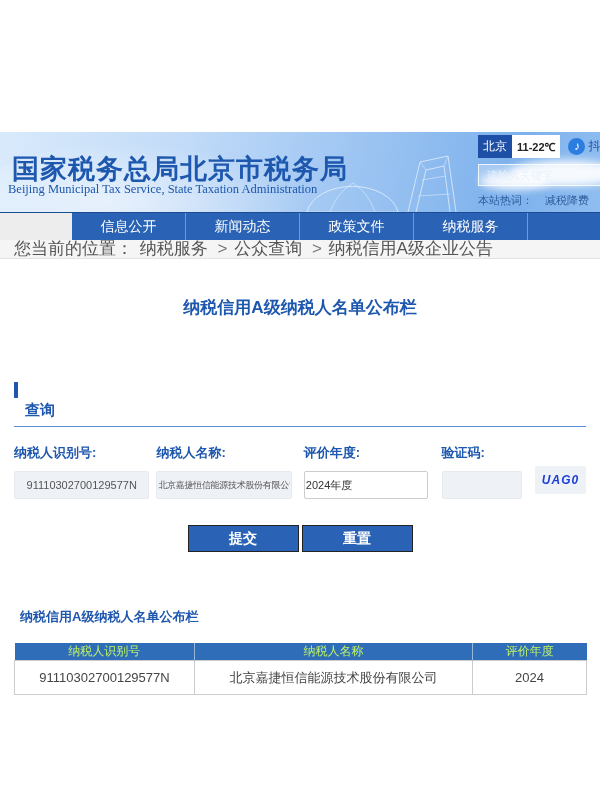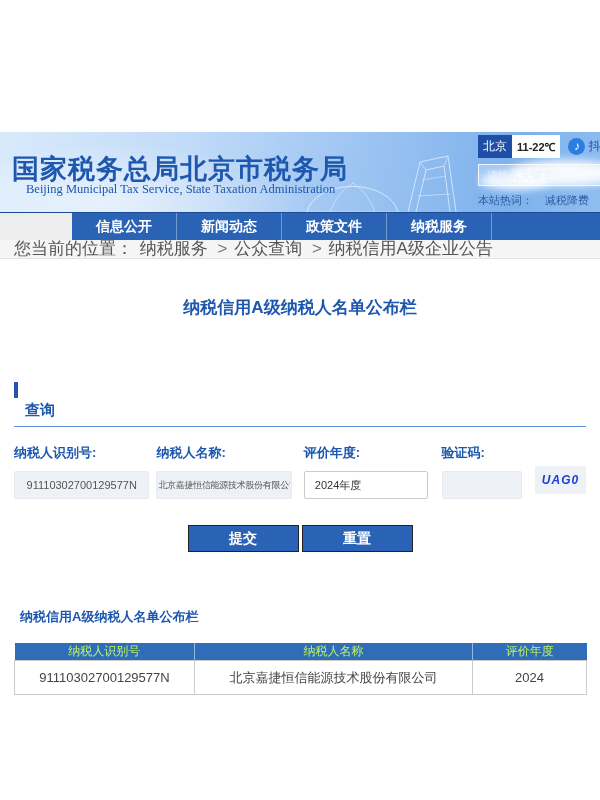"Beijing Municipal Tax Service, State" .banner-sub { left: 26px -> 8px }
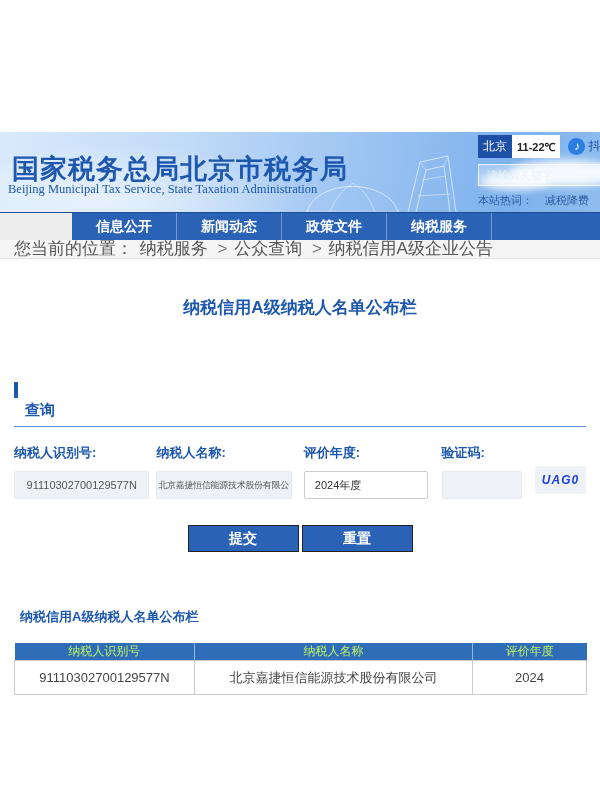"信息公开" .nav-tab { font-weight: bold -> normal; width: 105px -> 114px }
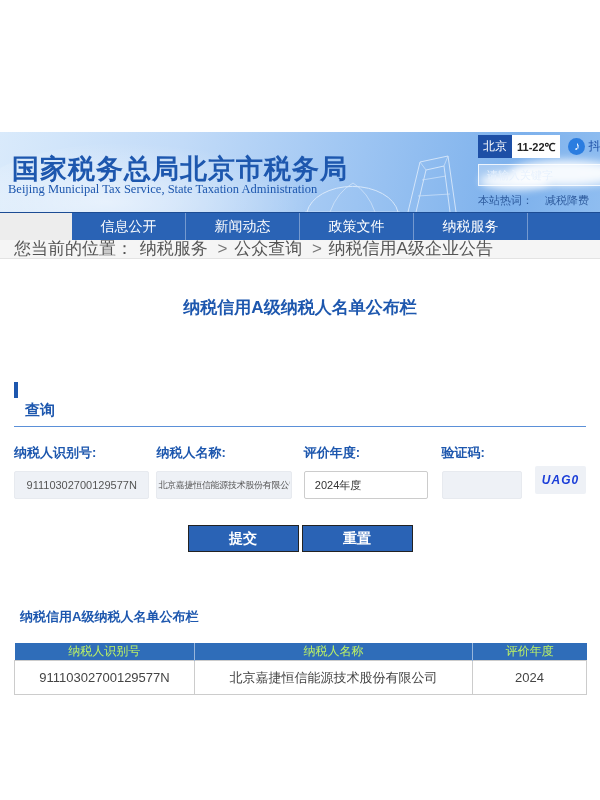"2024年度" .f-input.white { padding-left: 10px -> 1px }
